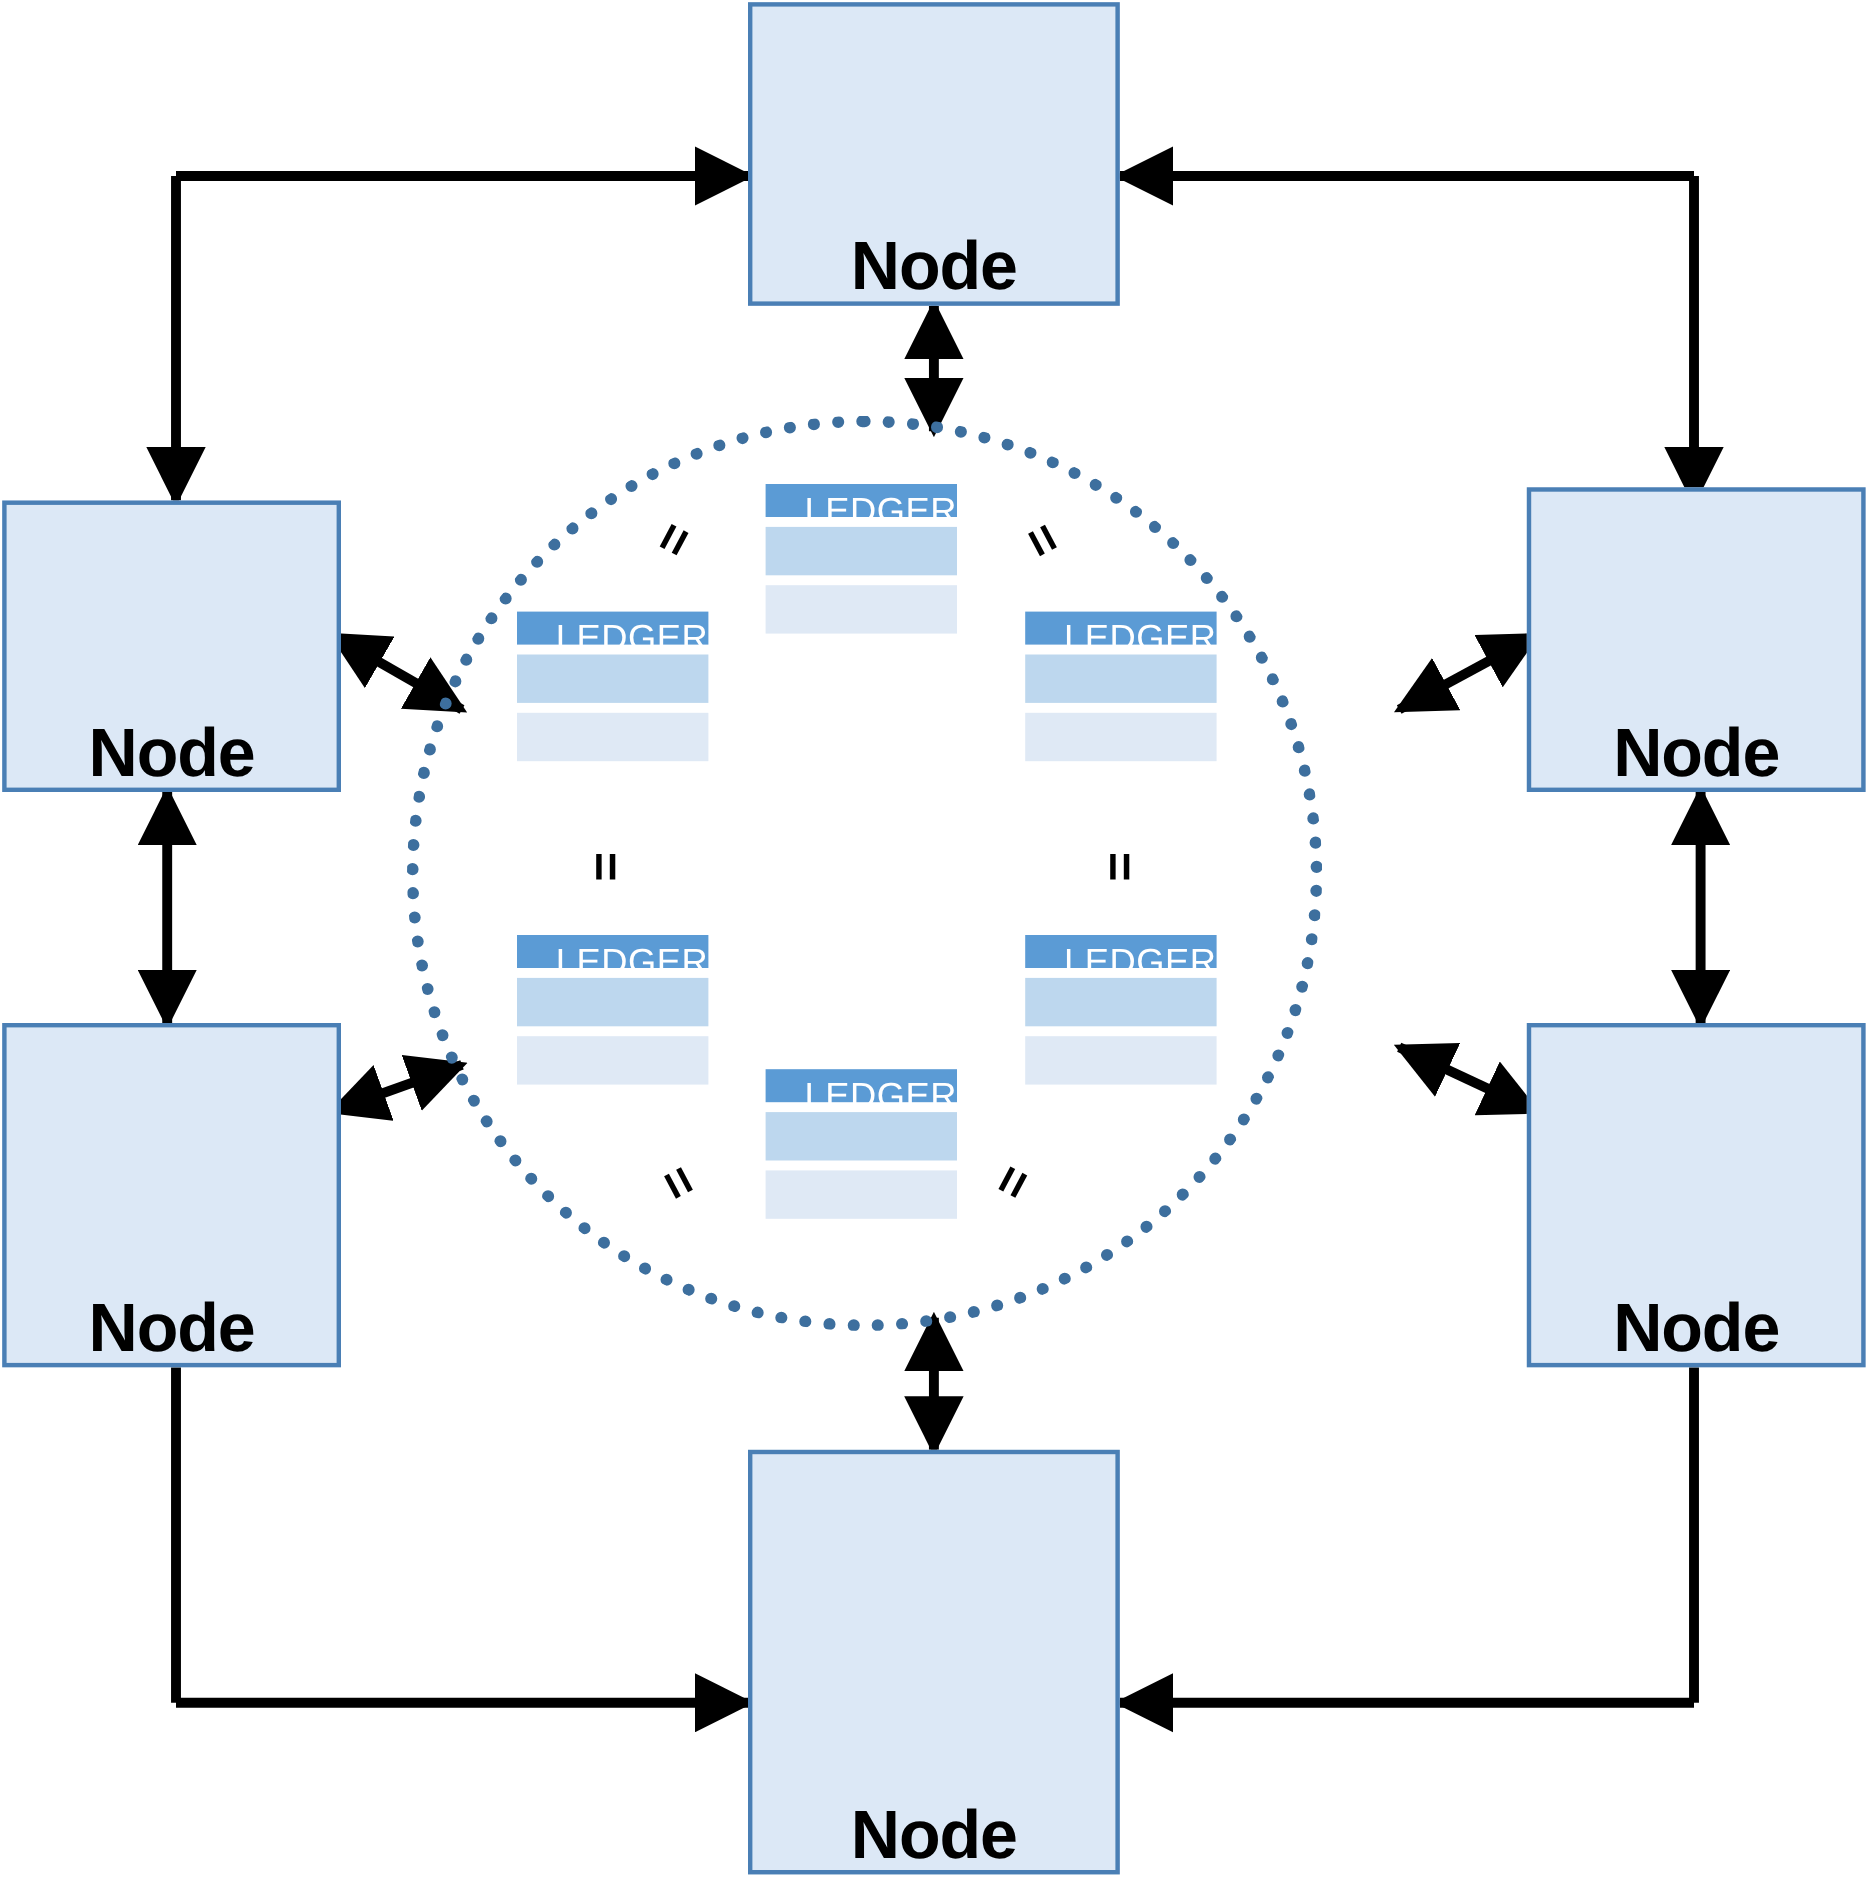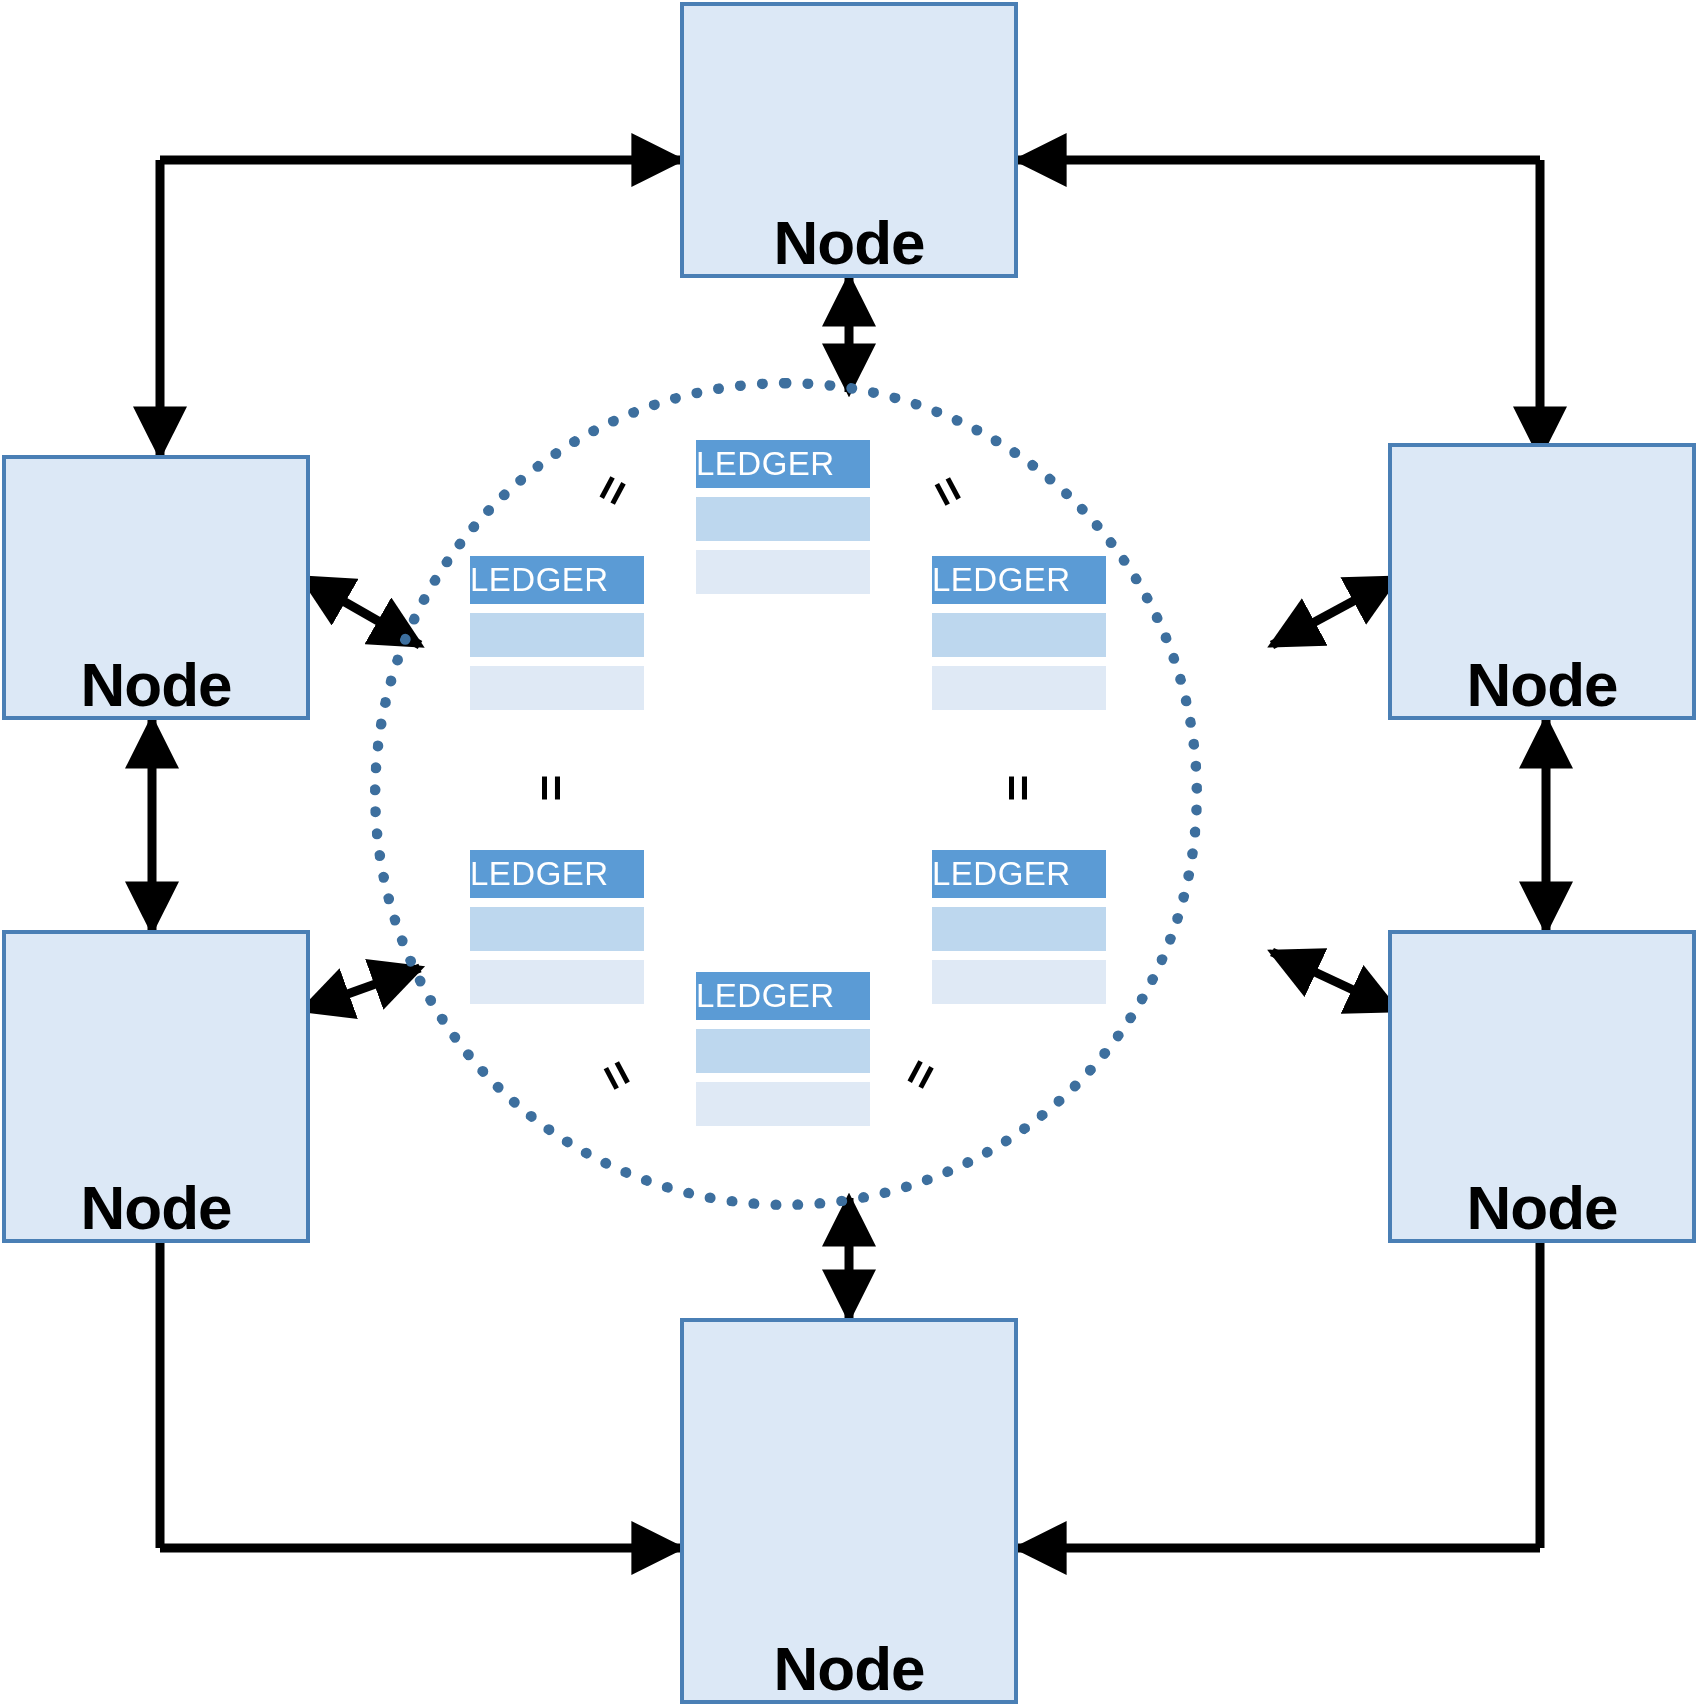"LEDGER" .ledger-head { height: 48px -> 30px; text-align: left -> right }
